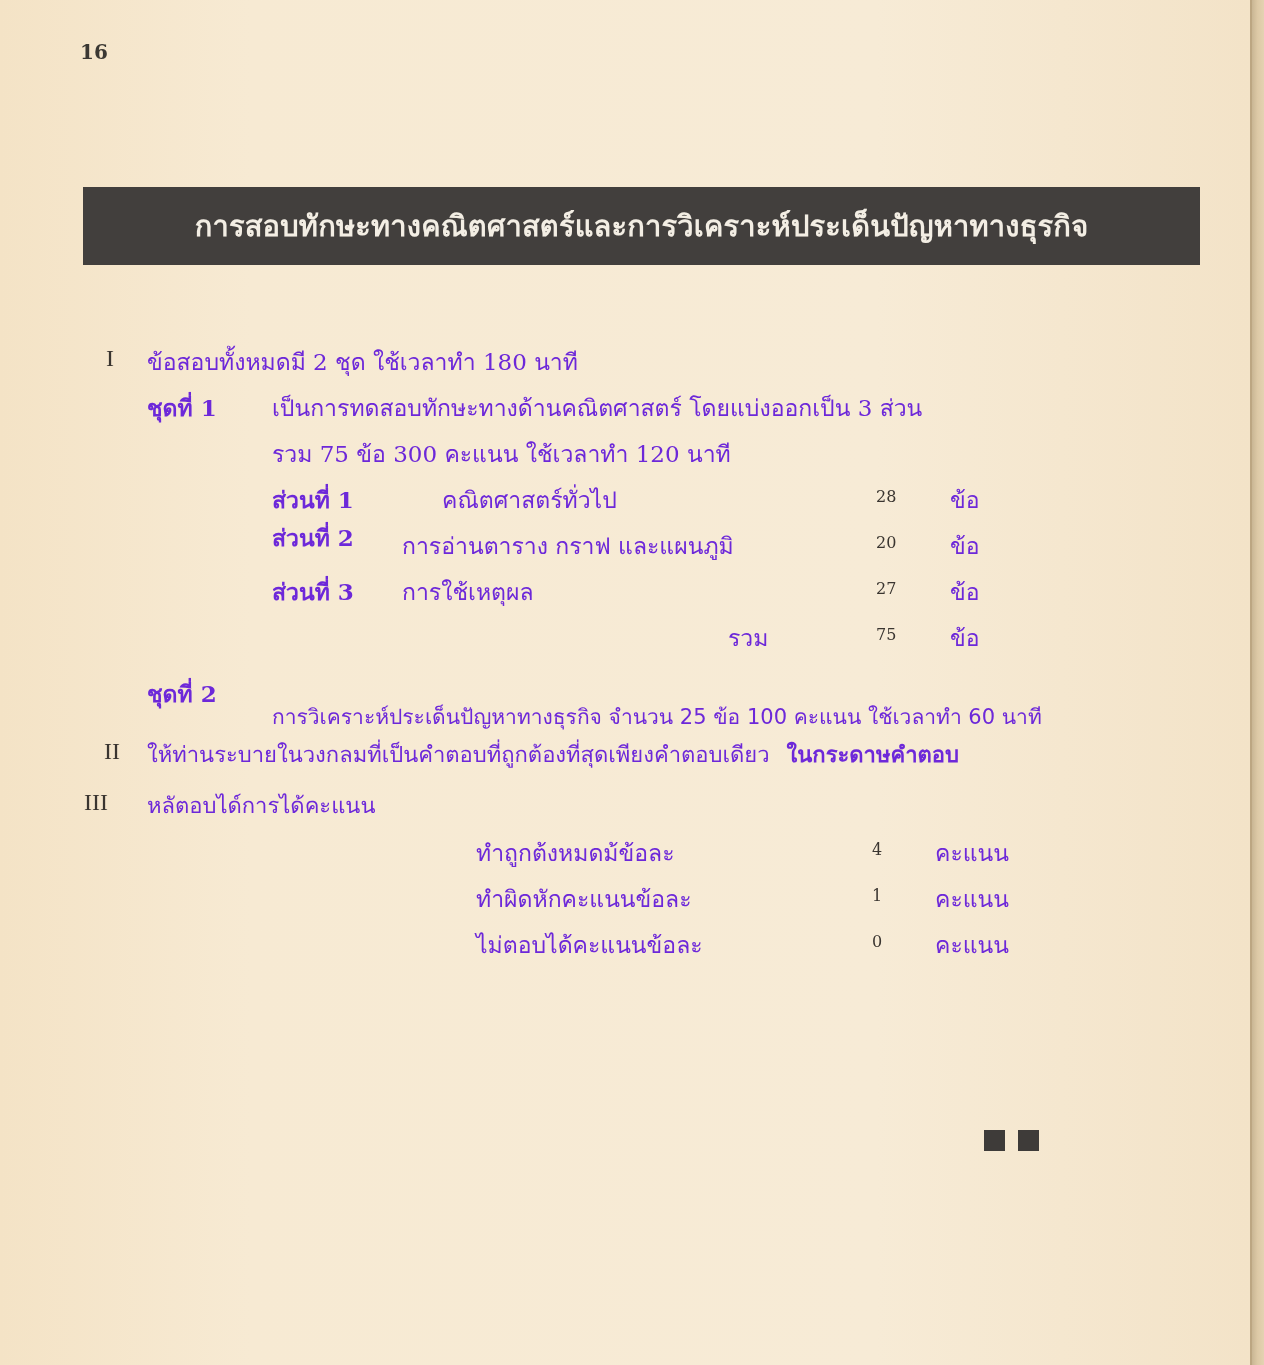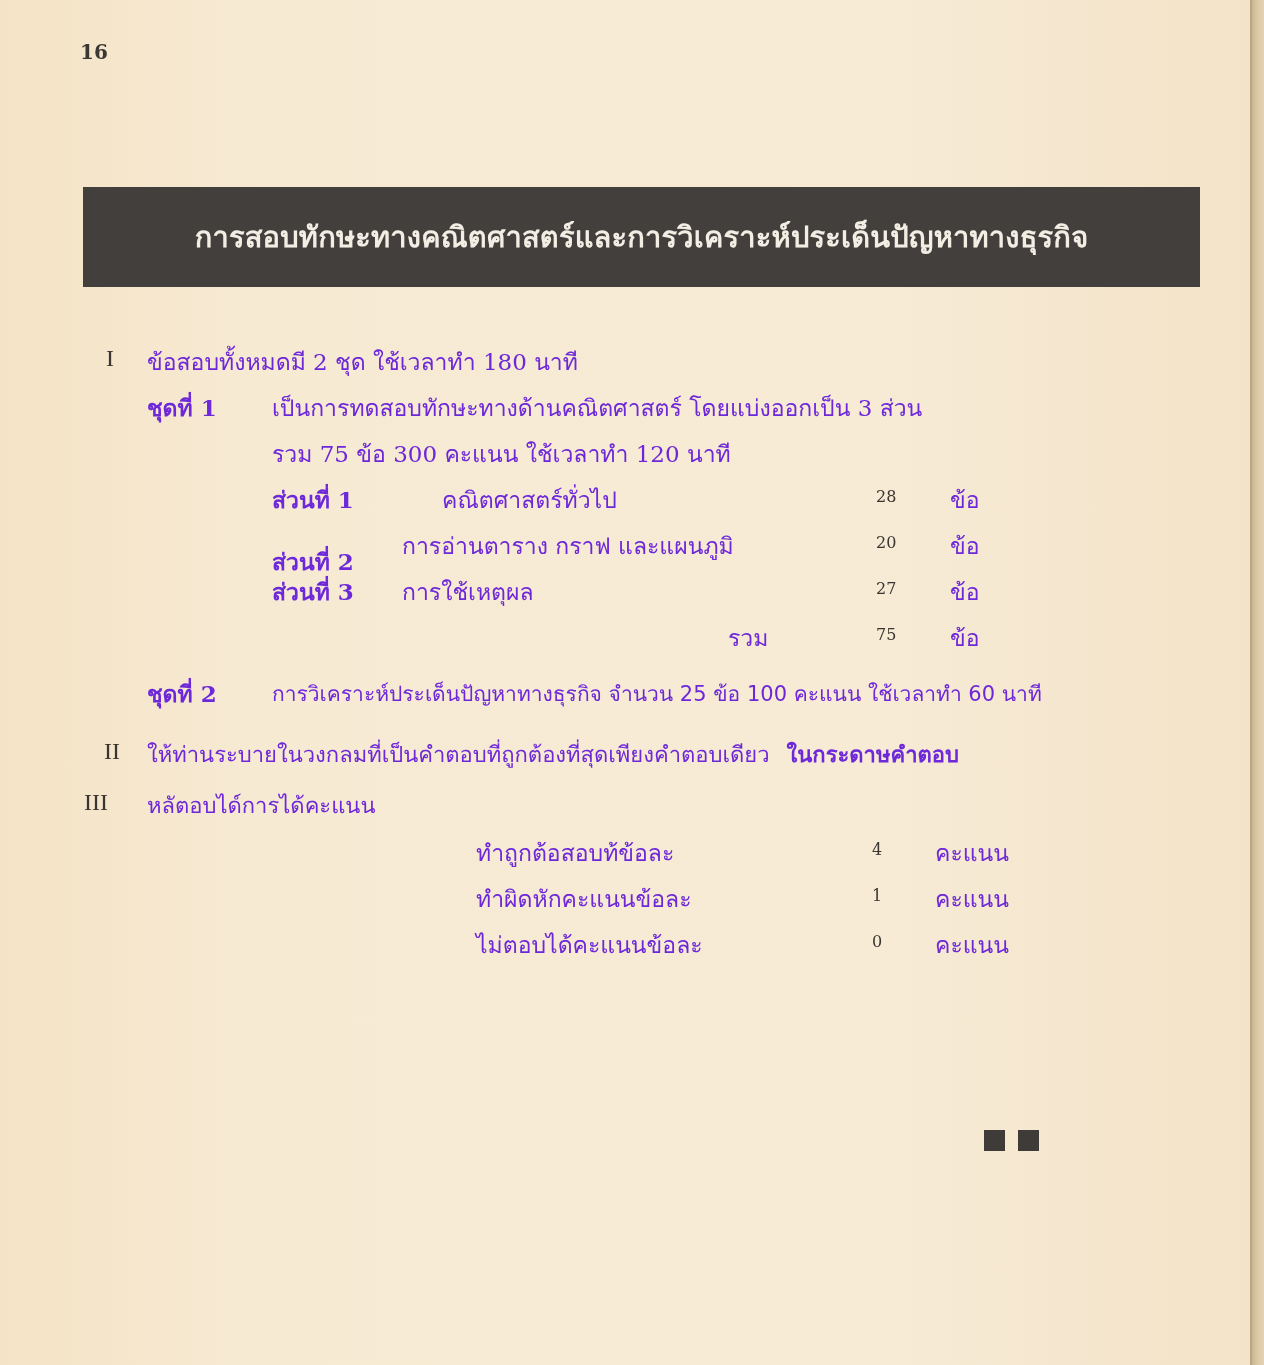"การสอบทักษะทางคณิตศาสตร์และการวิเคราะห์ป" .title-bar { height: 100px -> 78px }
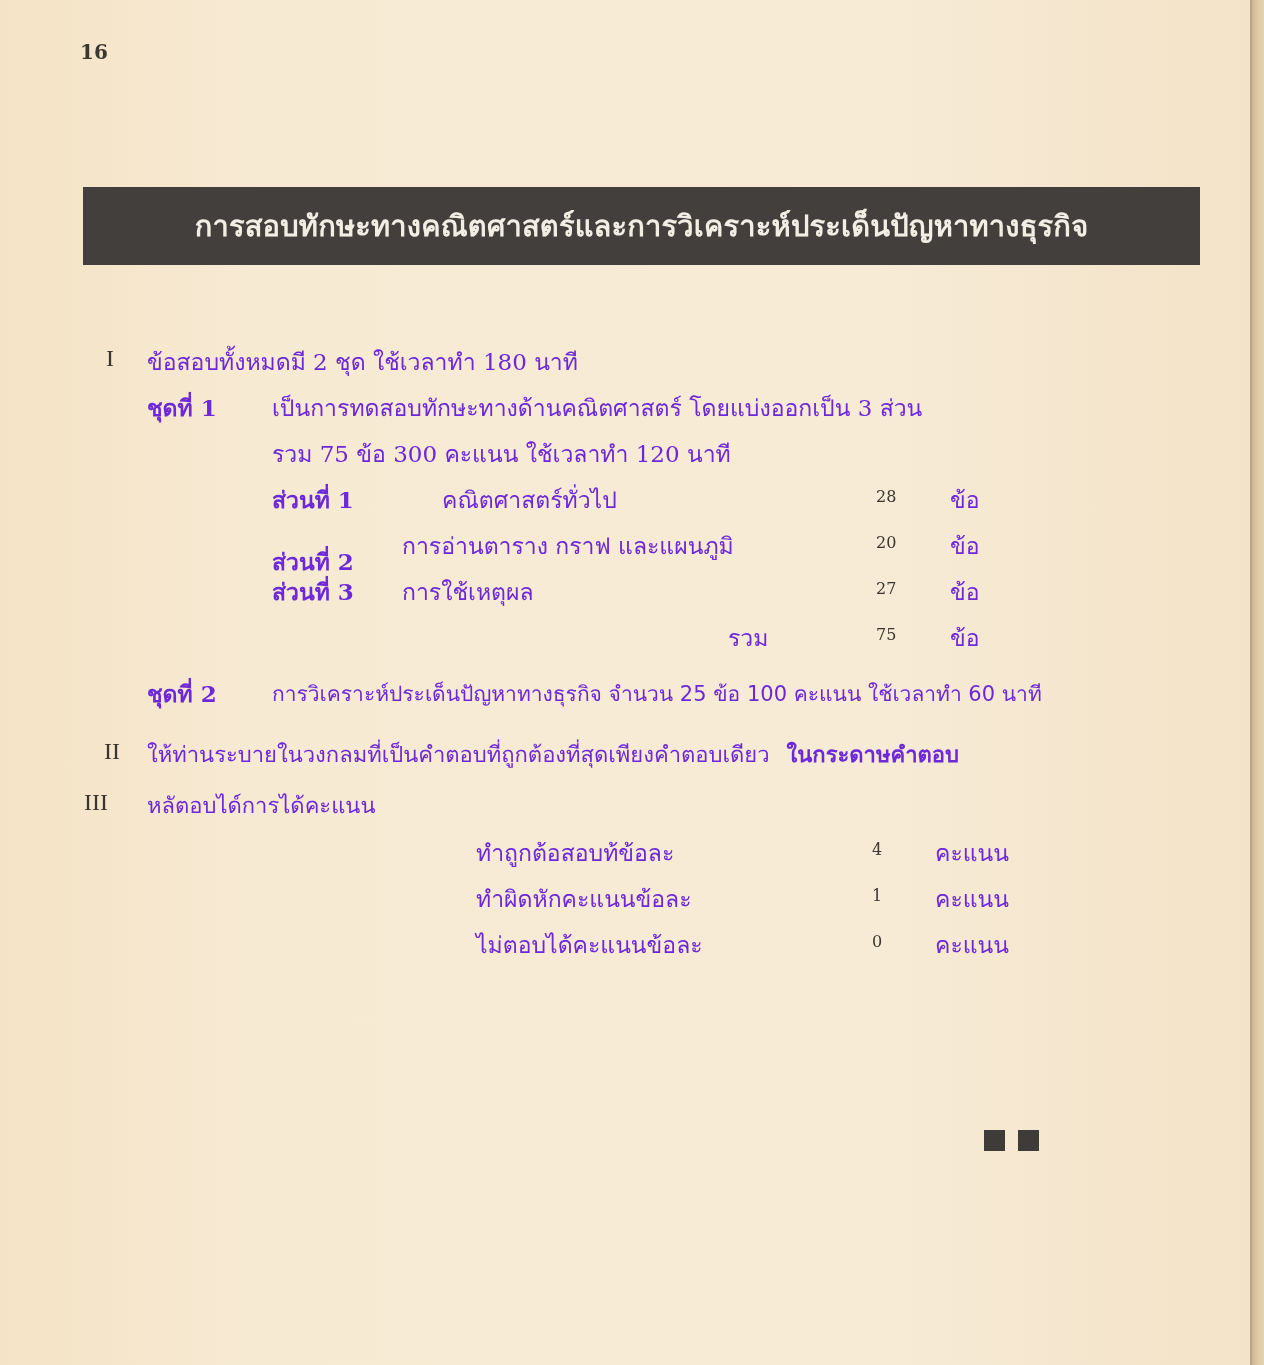"ส่วนที่ 2" div.line { top: 544px -> 520px }
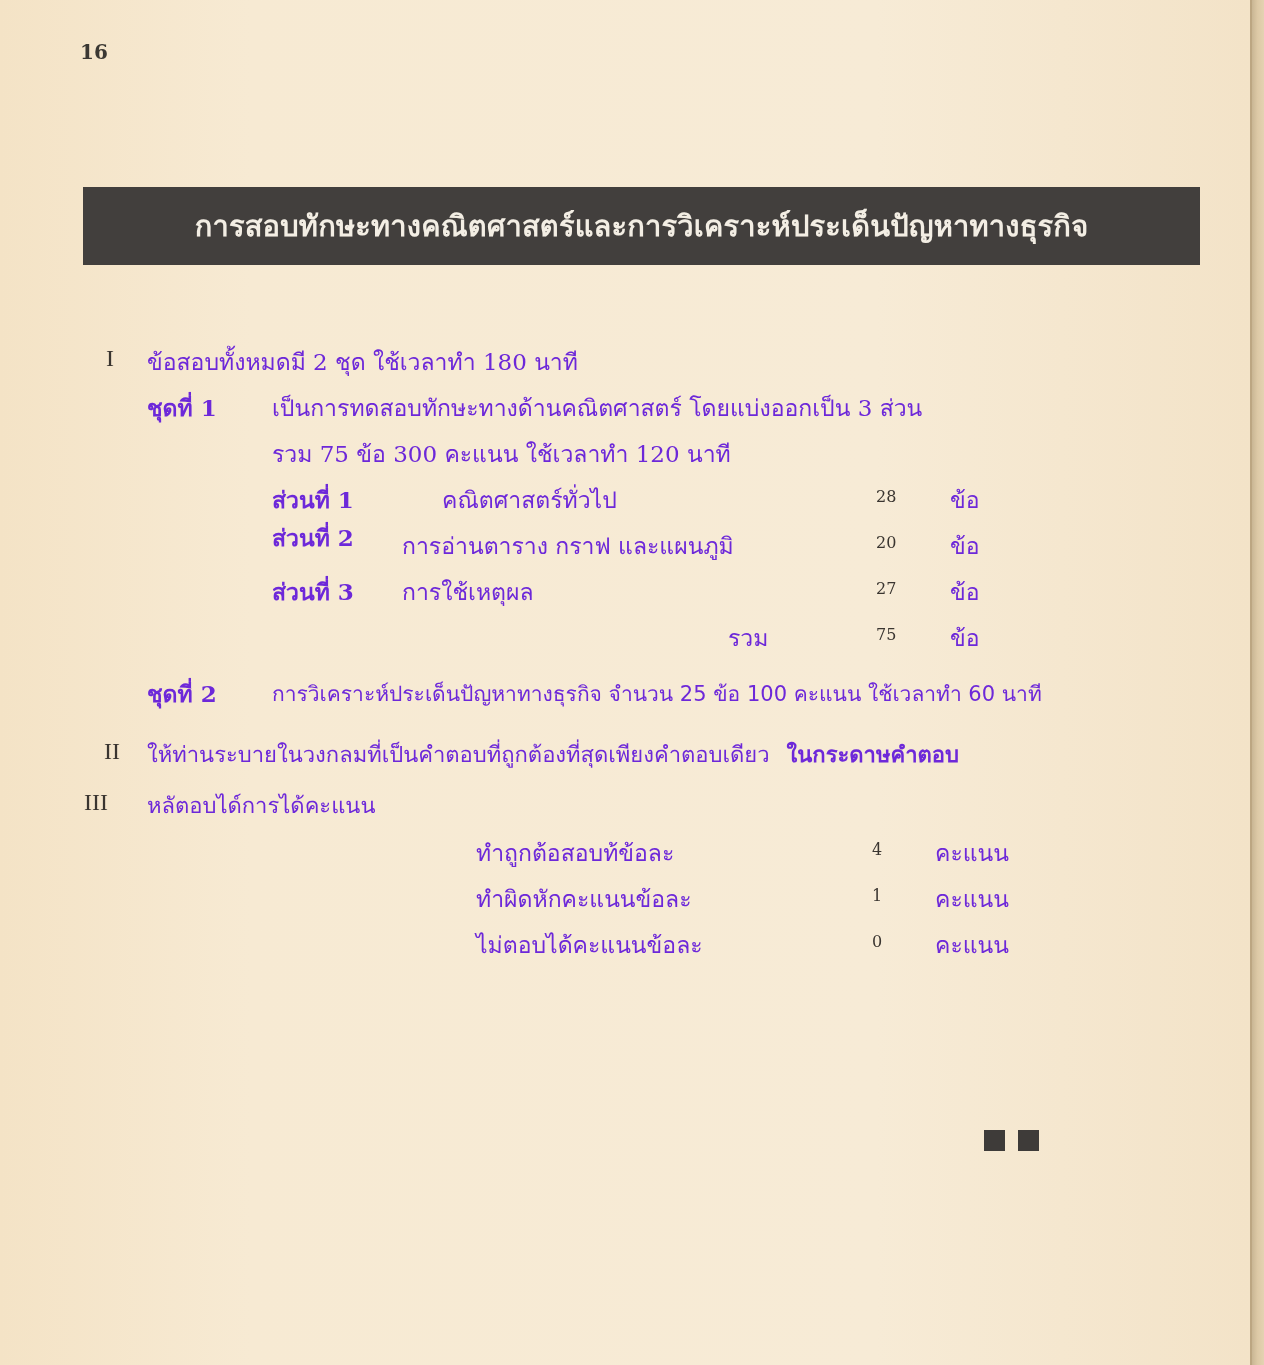"การวิเคราะห์ประเด็นปัญหาทางธุรกิจ จำนวน" div.line { top: 677px -> 700px }
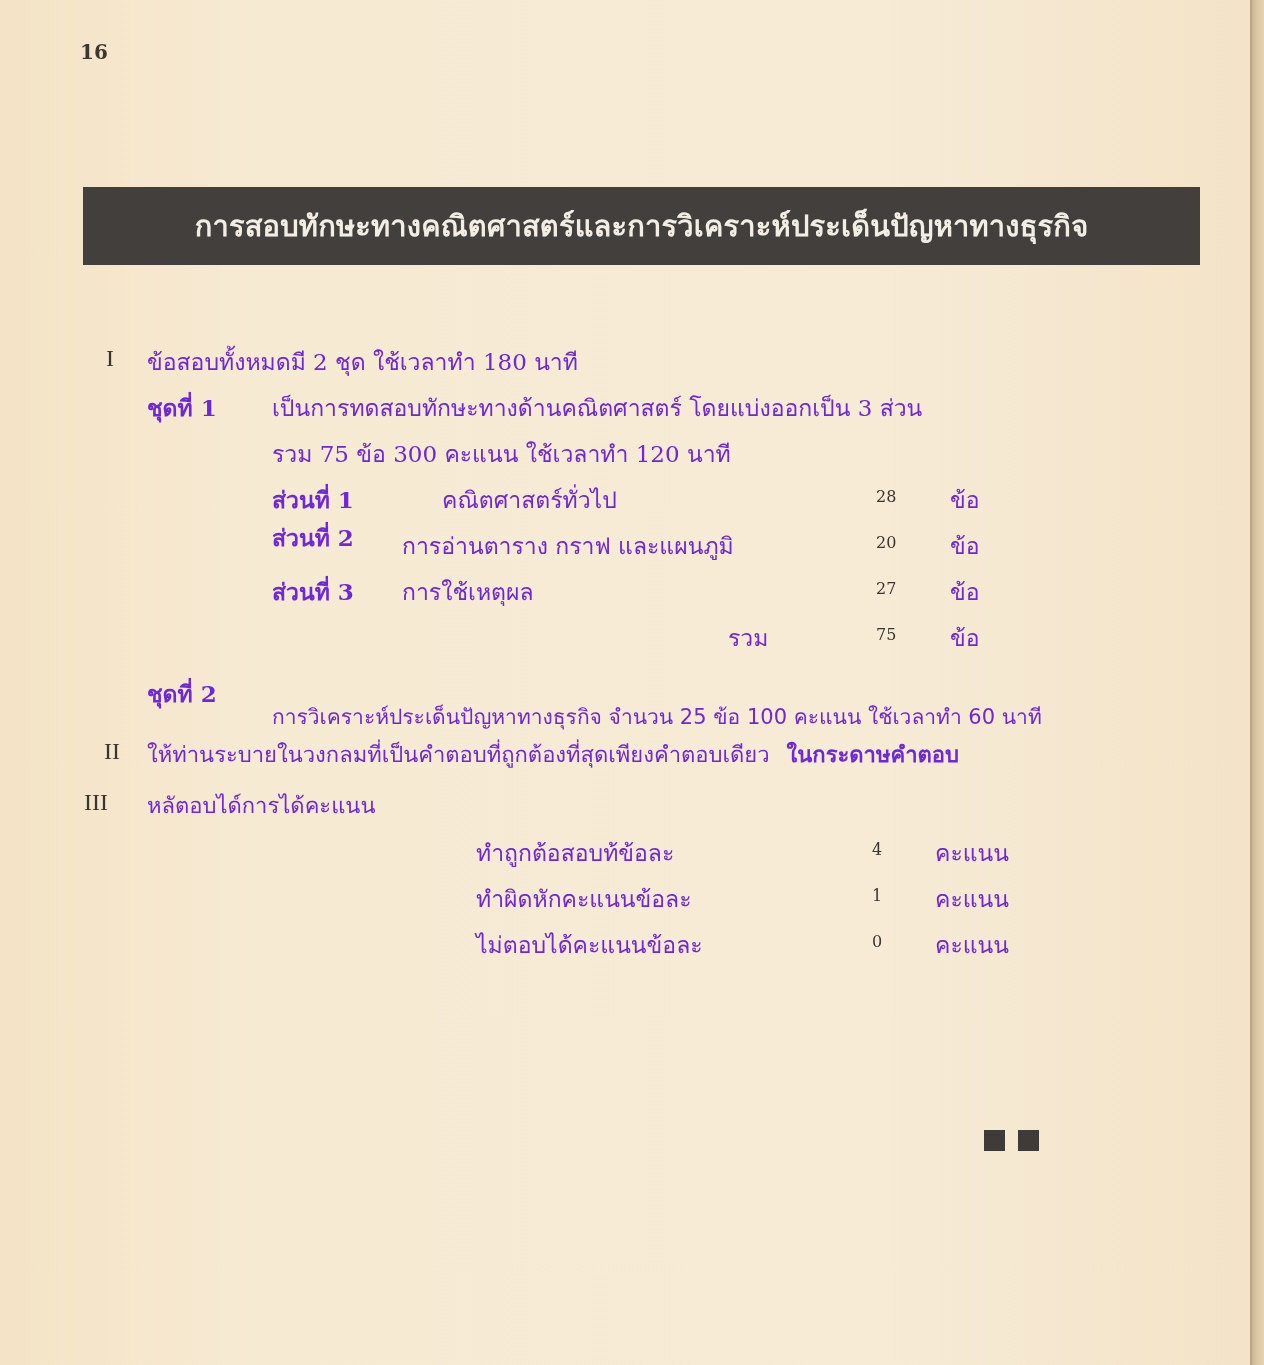"ทำถูกต้อสอบท้ข้อละ" div.line { text: ทำถูกต้อสอบท้ข้อละ -> ทำถูกต้งหมดม้ข้อละ }
